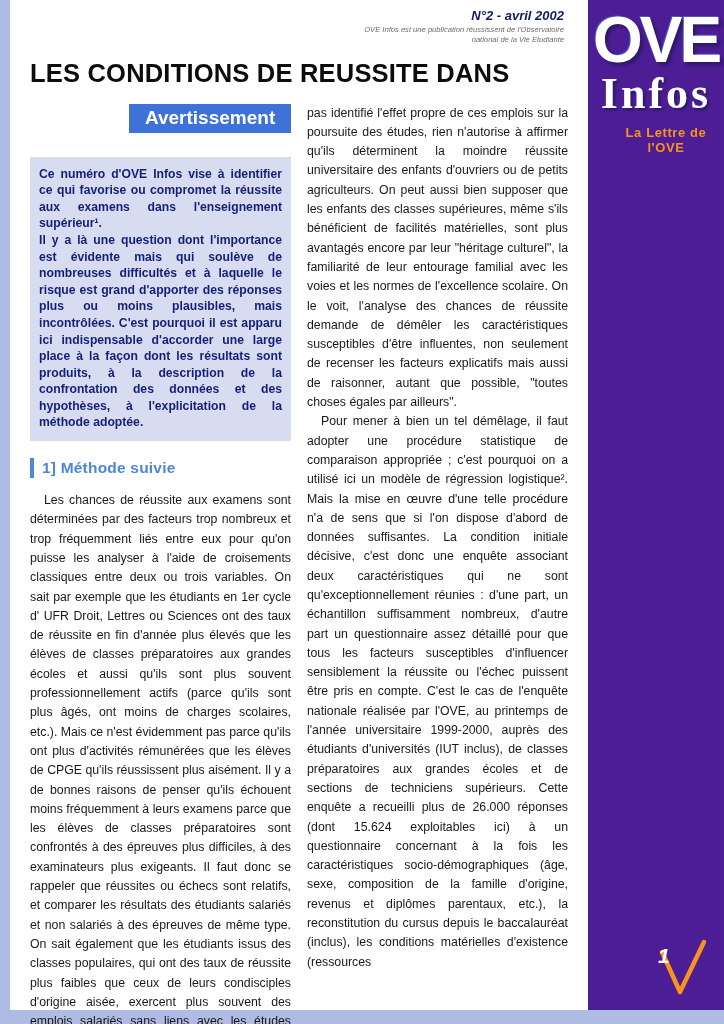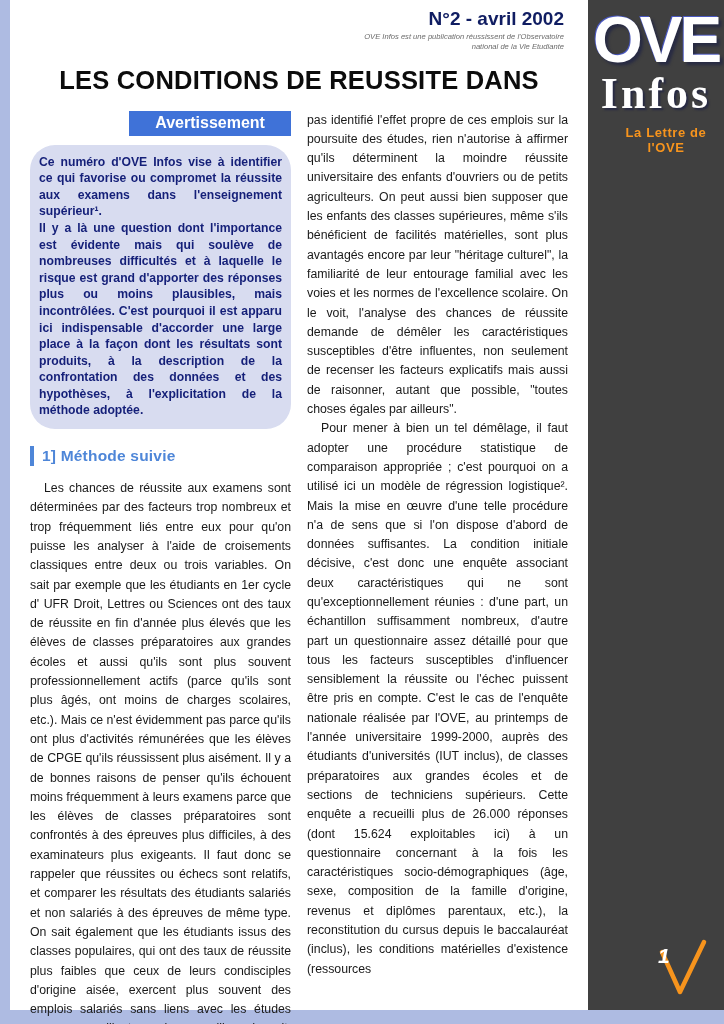"N°2 - avril 2002" .issue { font-size: 19px -> 13px; font-style: none -> italic }
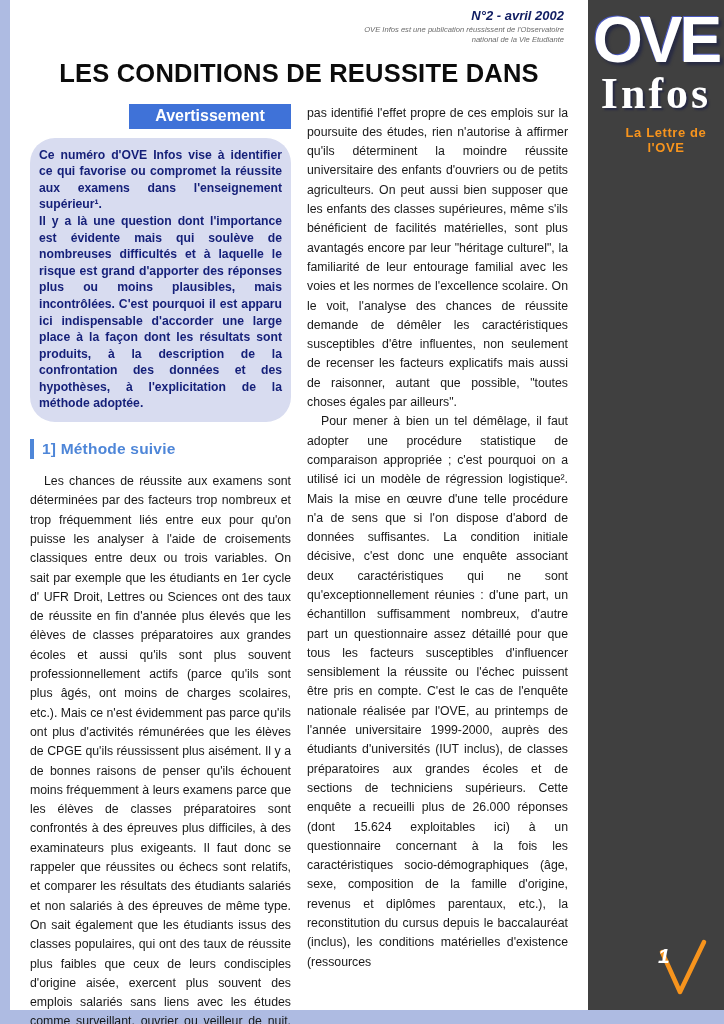"LES CONDITIONS DE REUSSITE DANS" h1.title { text-align: center -> none }
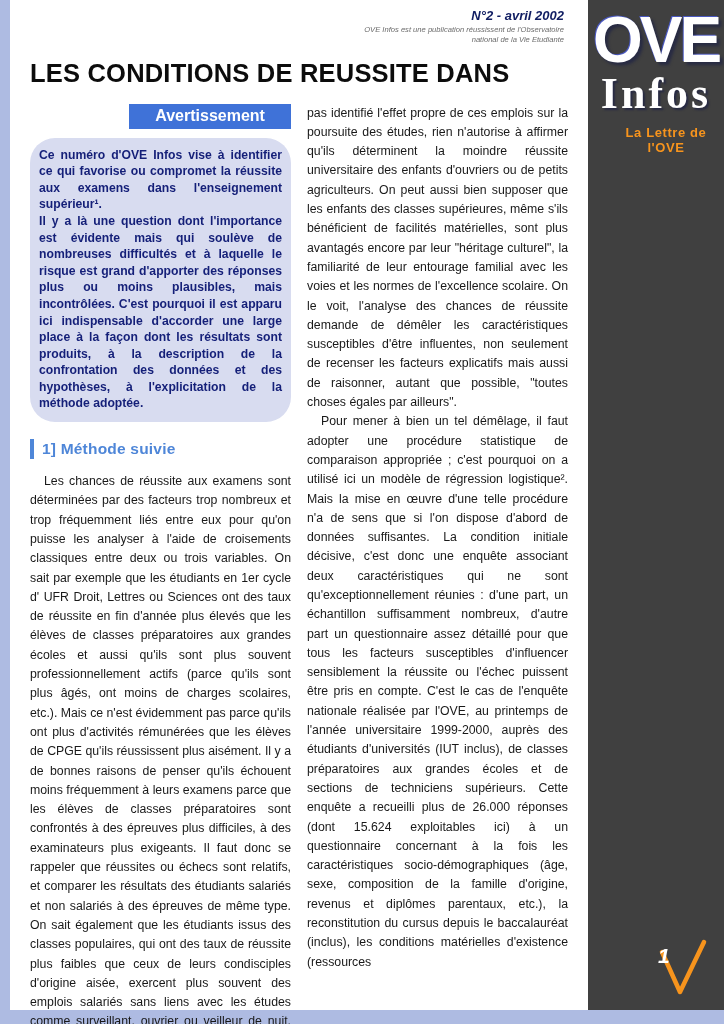"OVE" .sidebar { background: #404040 -> #4c1d95 }
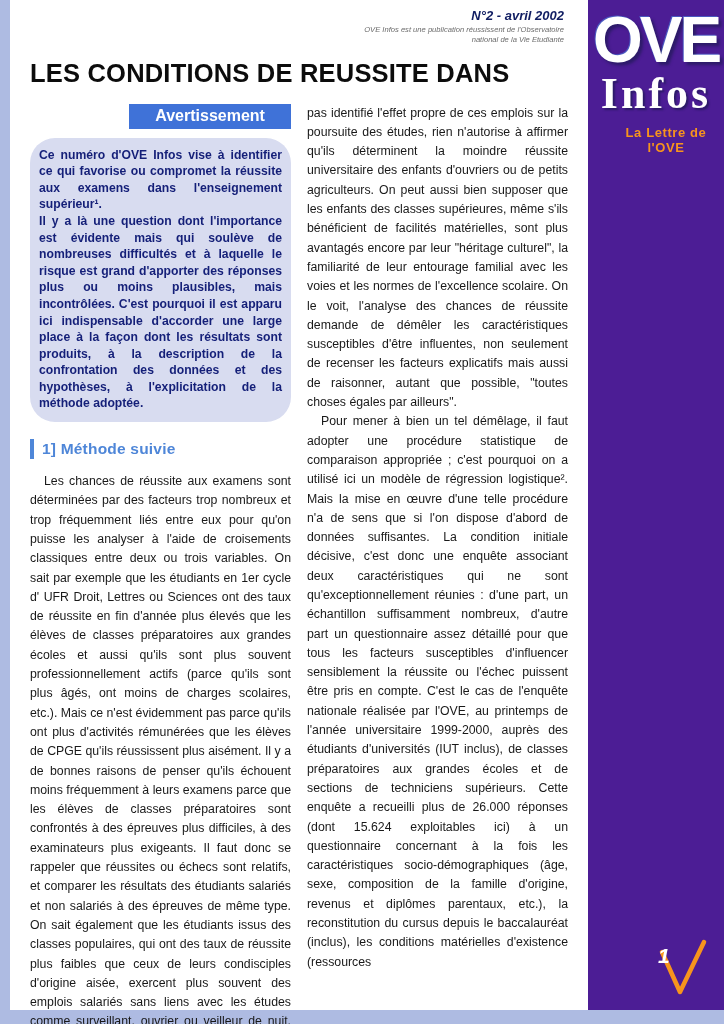"Avertissement" .avert-label { font-size: 16px -> 19px }
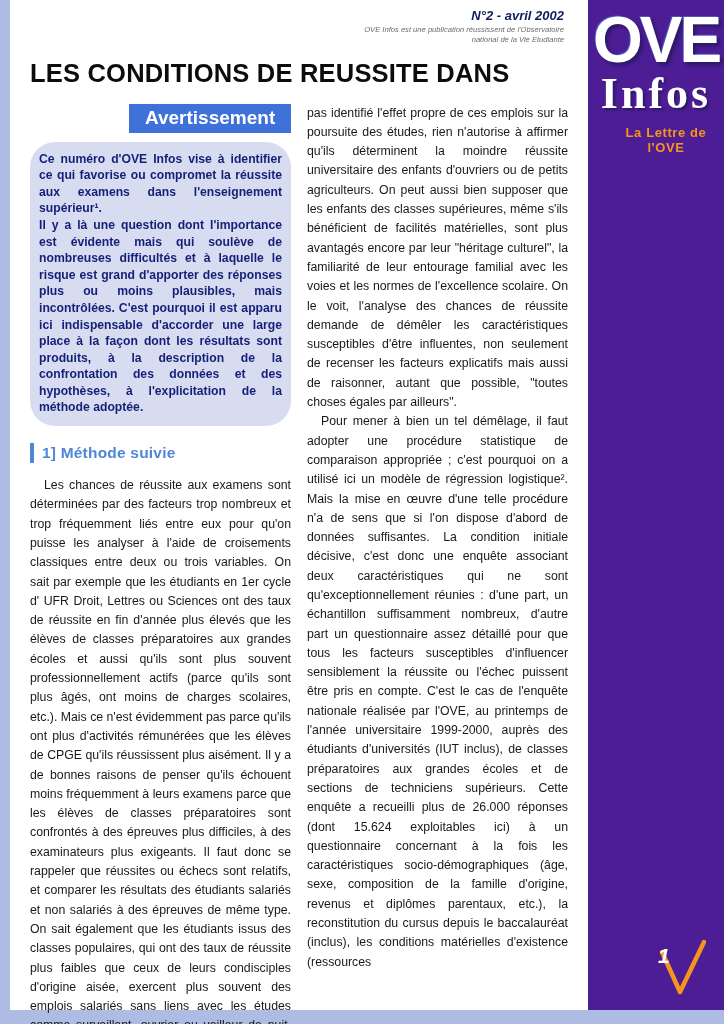"Ce numéro d'OVE Infos vise" .avert-box { border-radius: 25px -> none; margin-top: 9px -> 24px }
